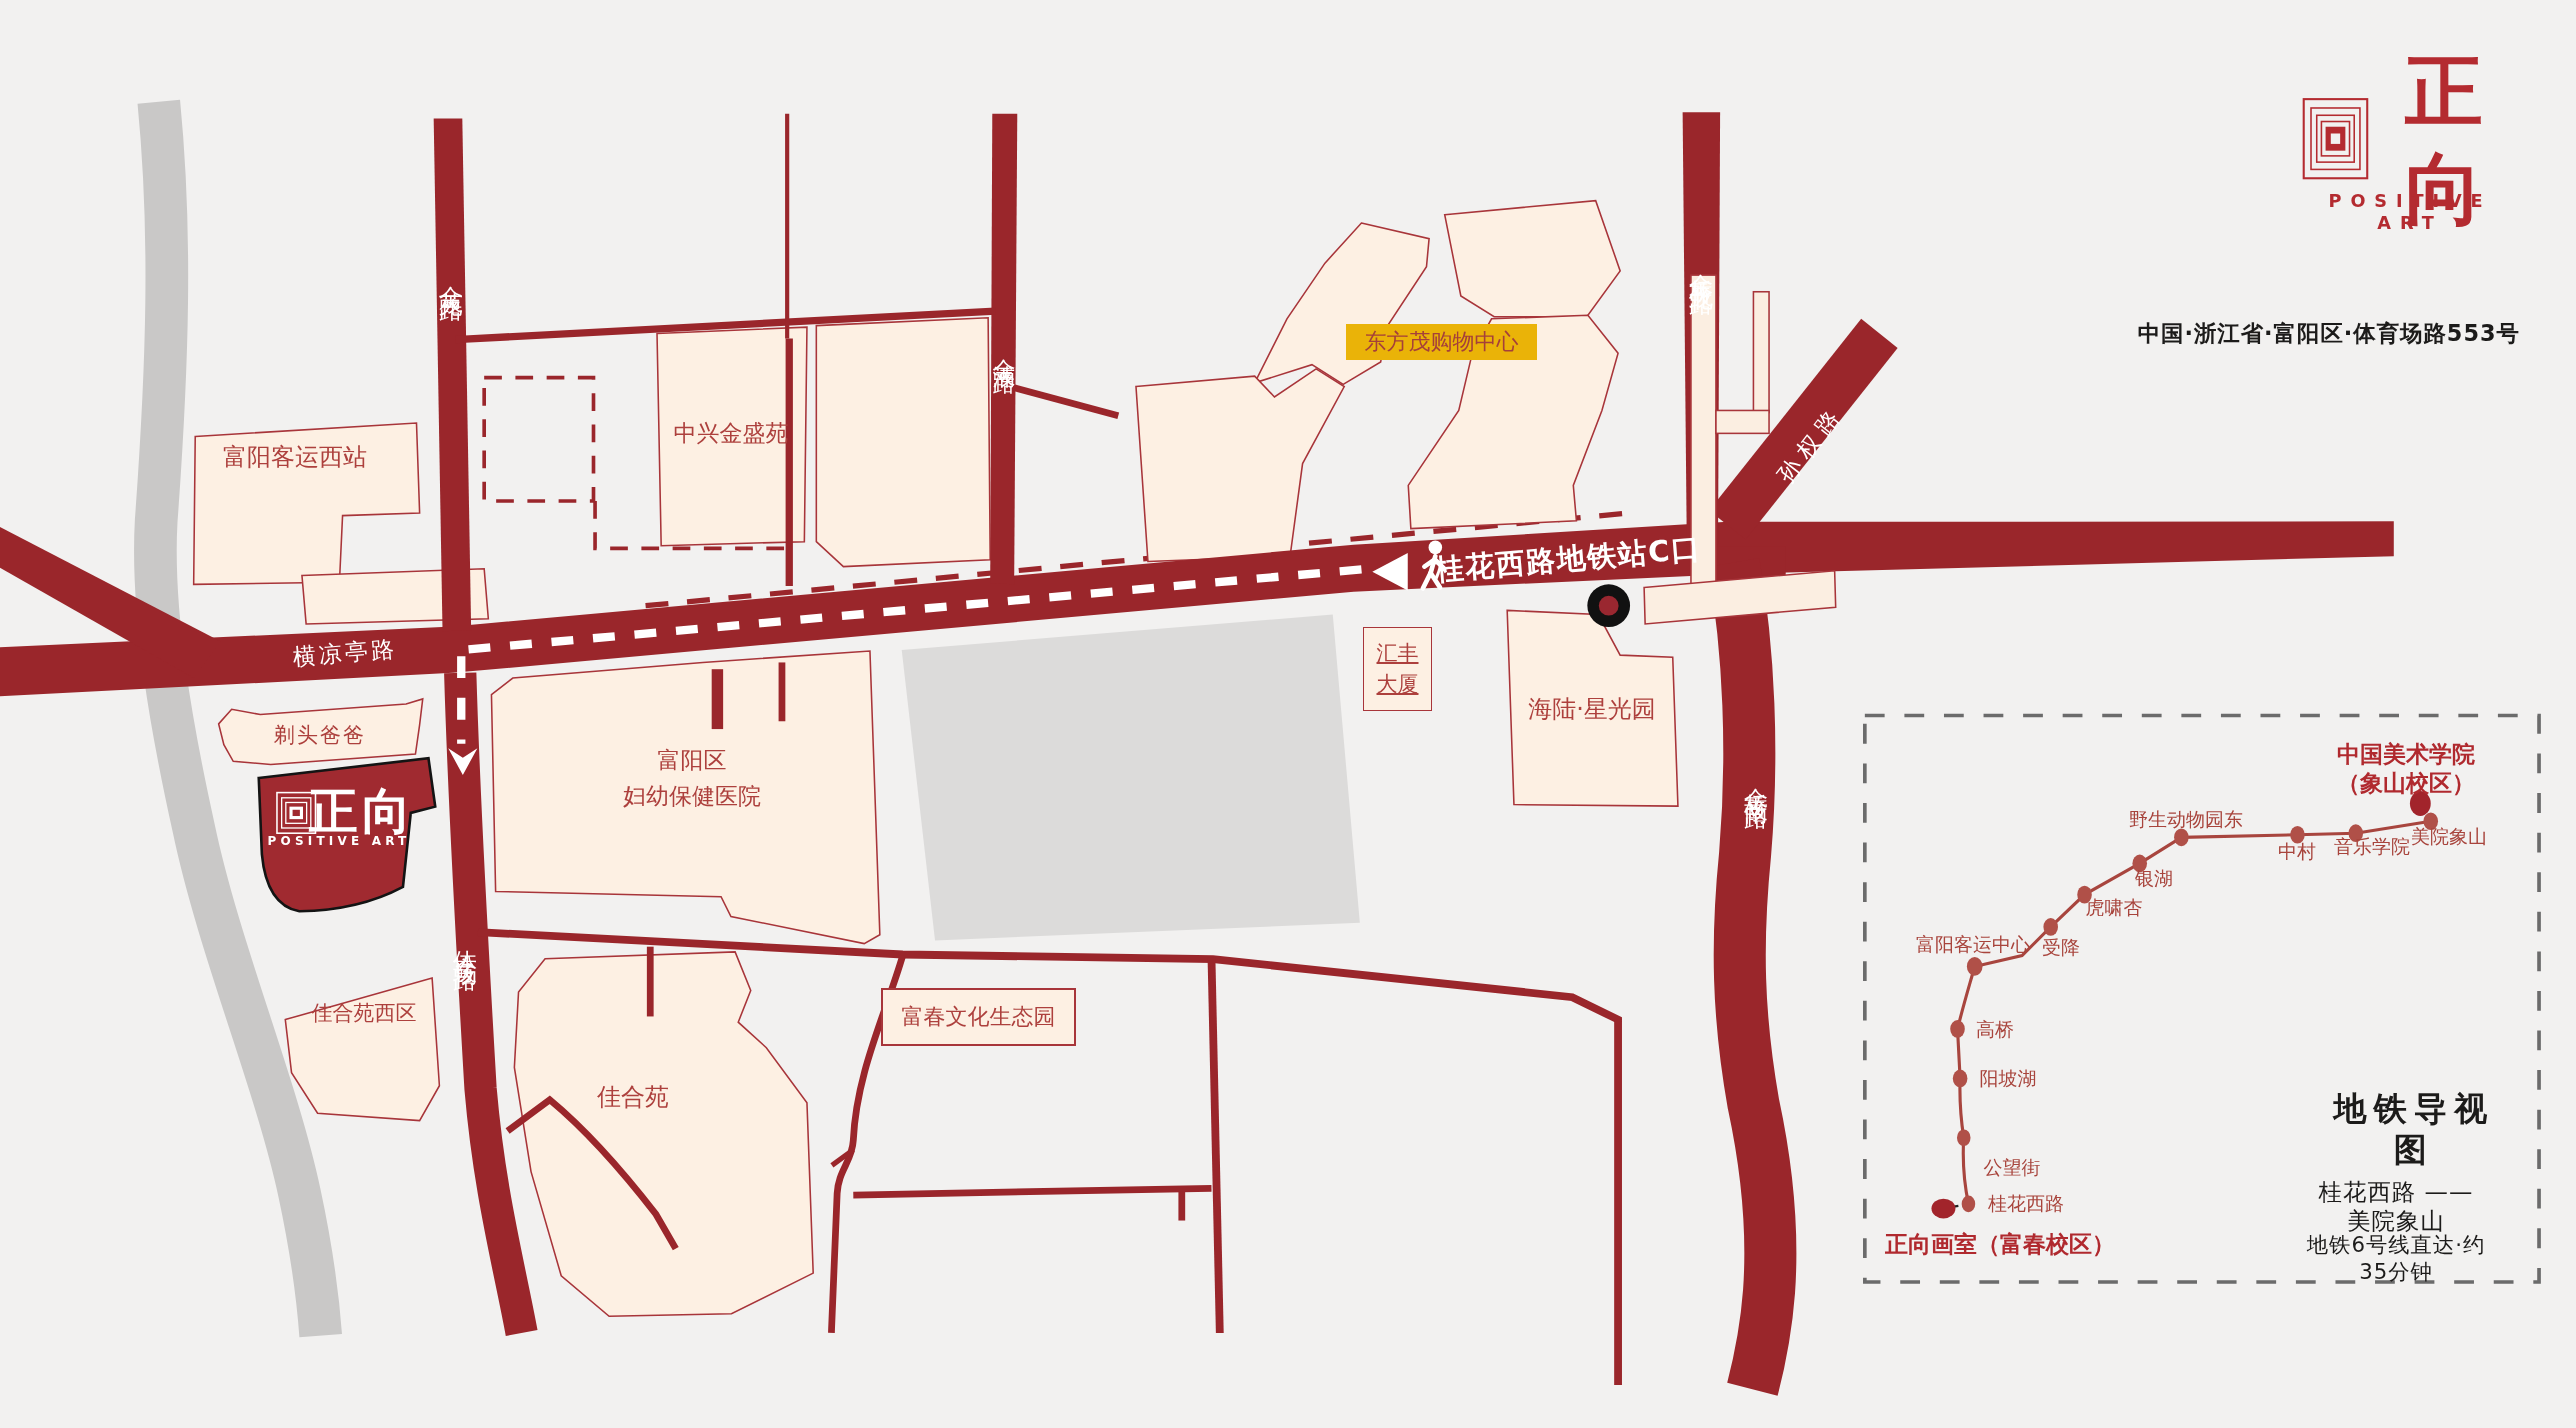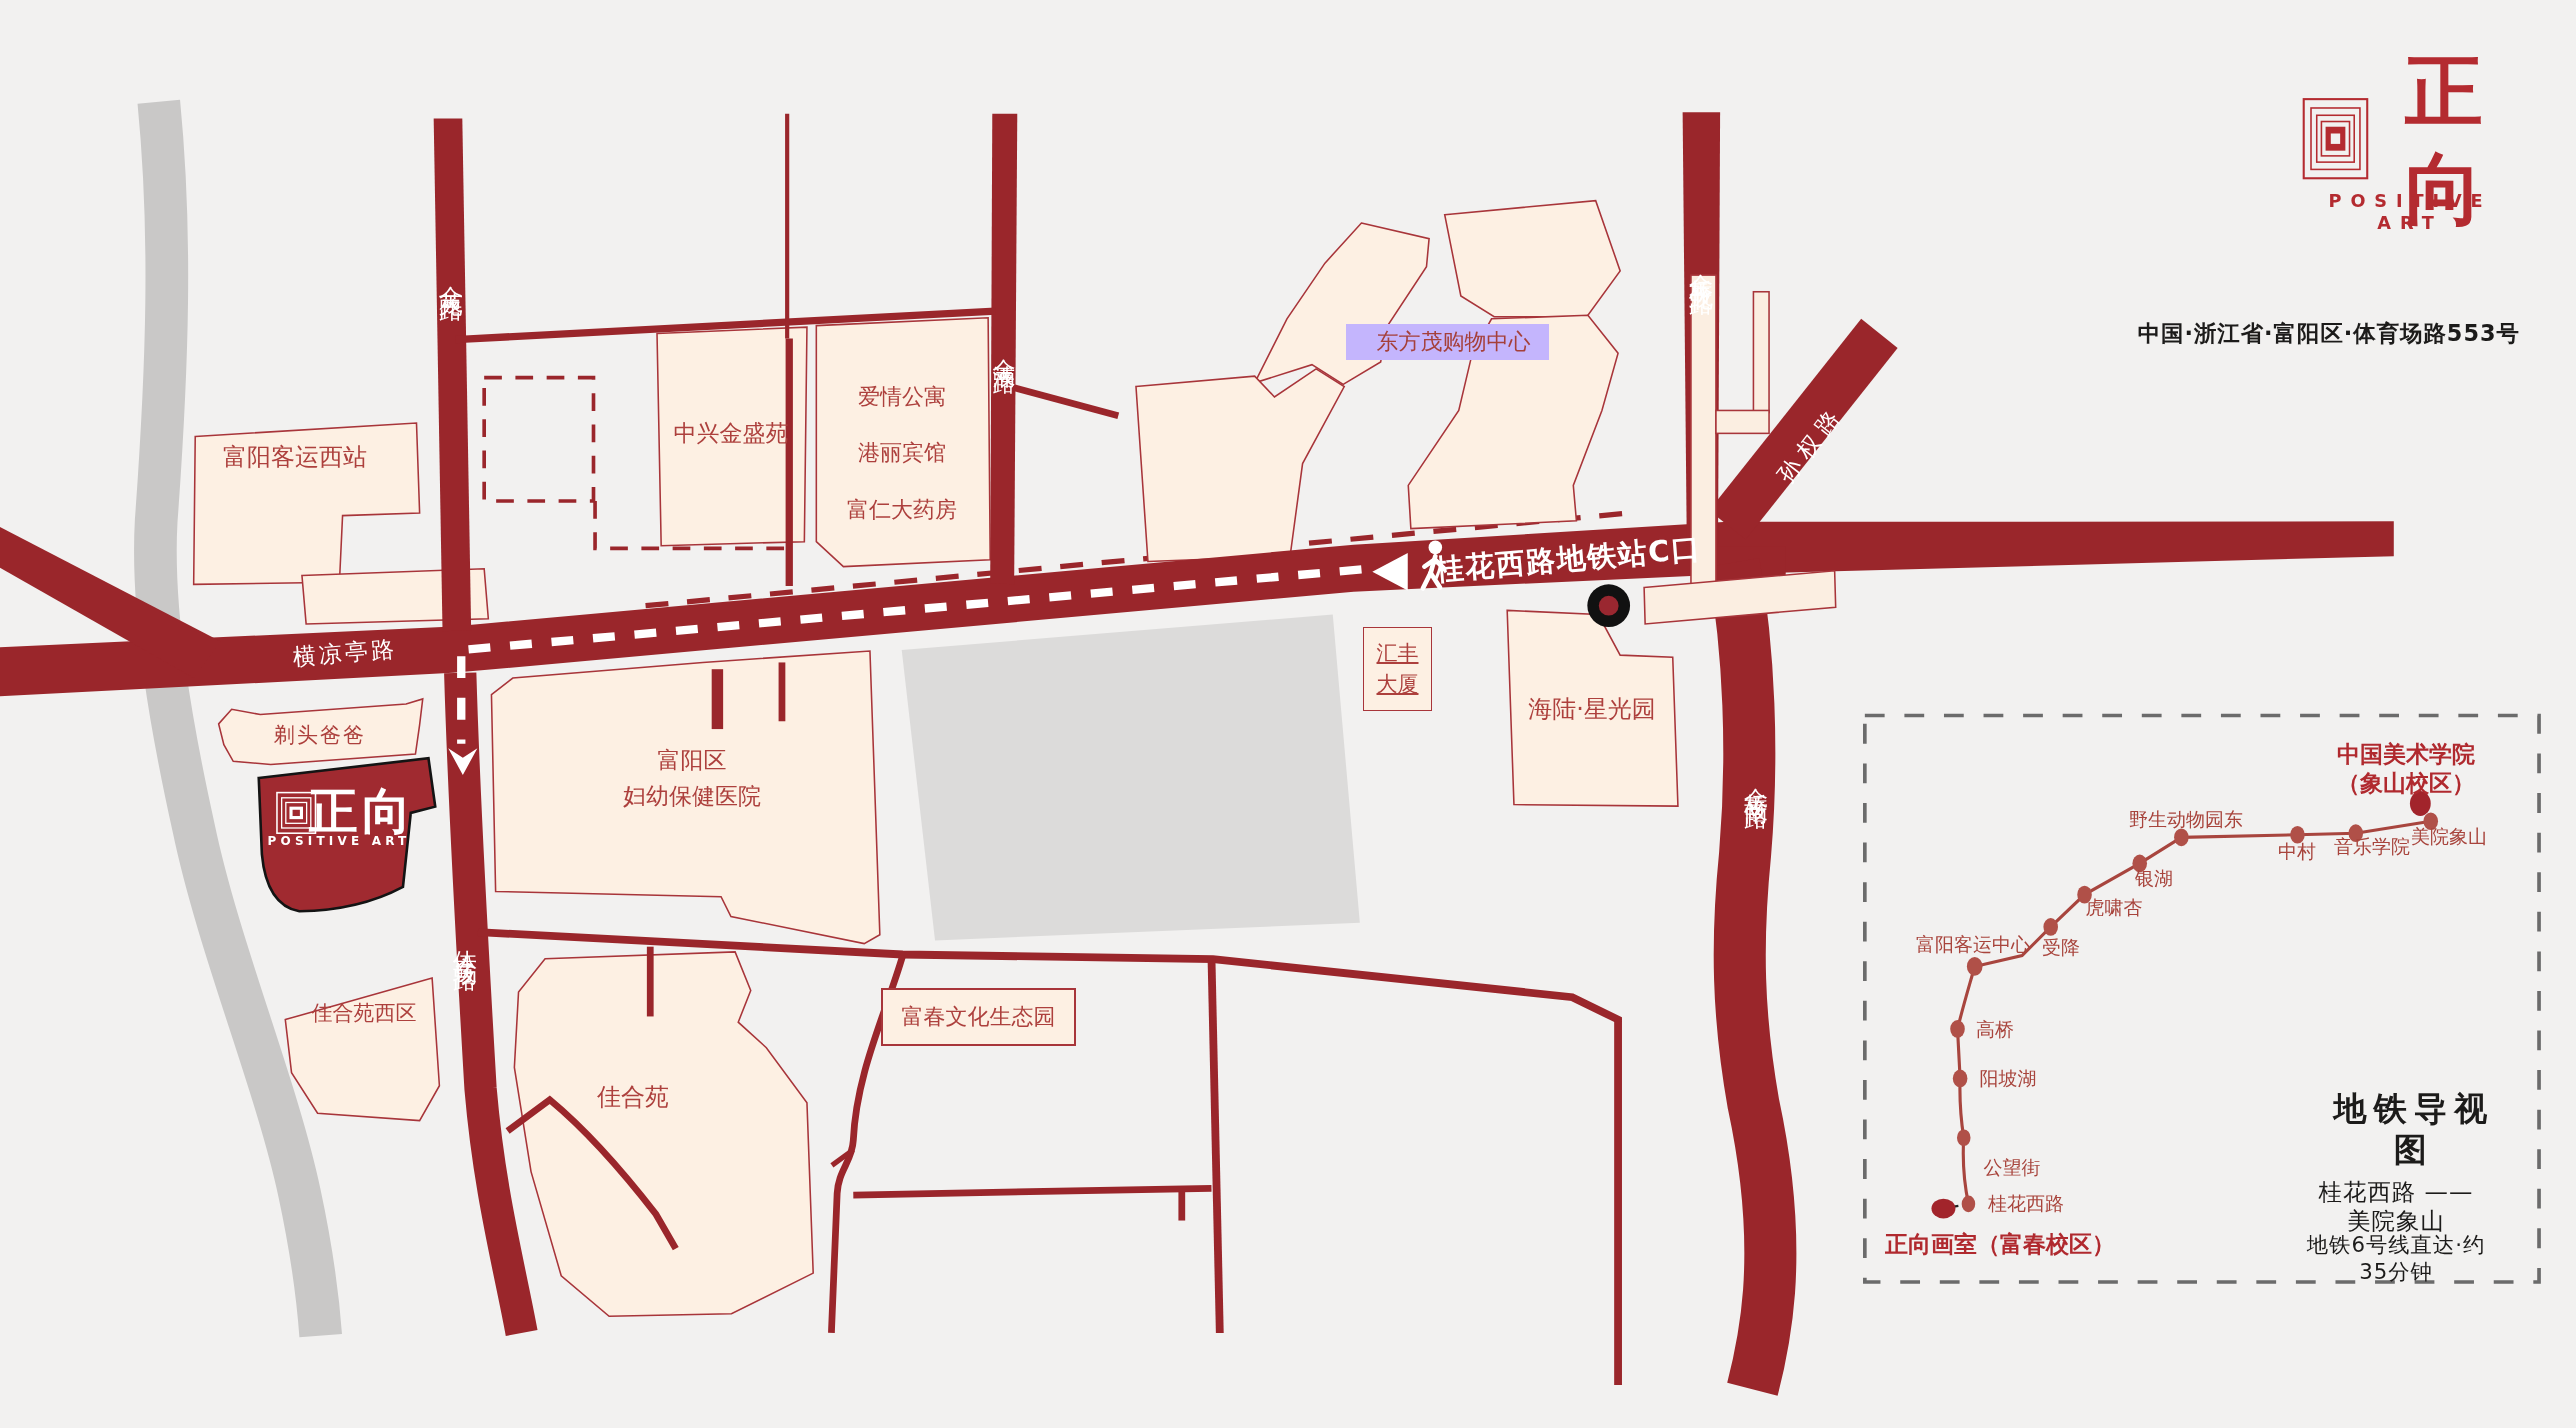"东方茂购物中心" .graybox { background: #c4b5fd -> #eab308; padding-left: 12px -> none }
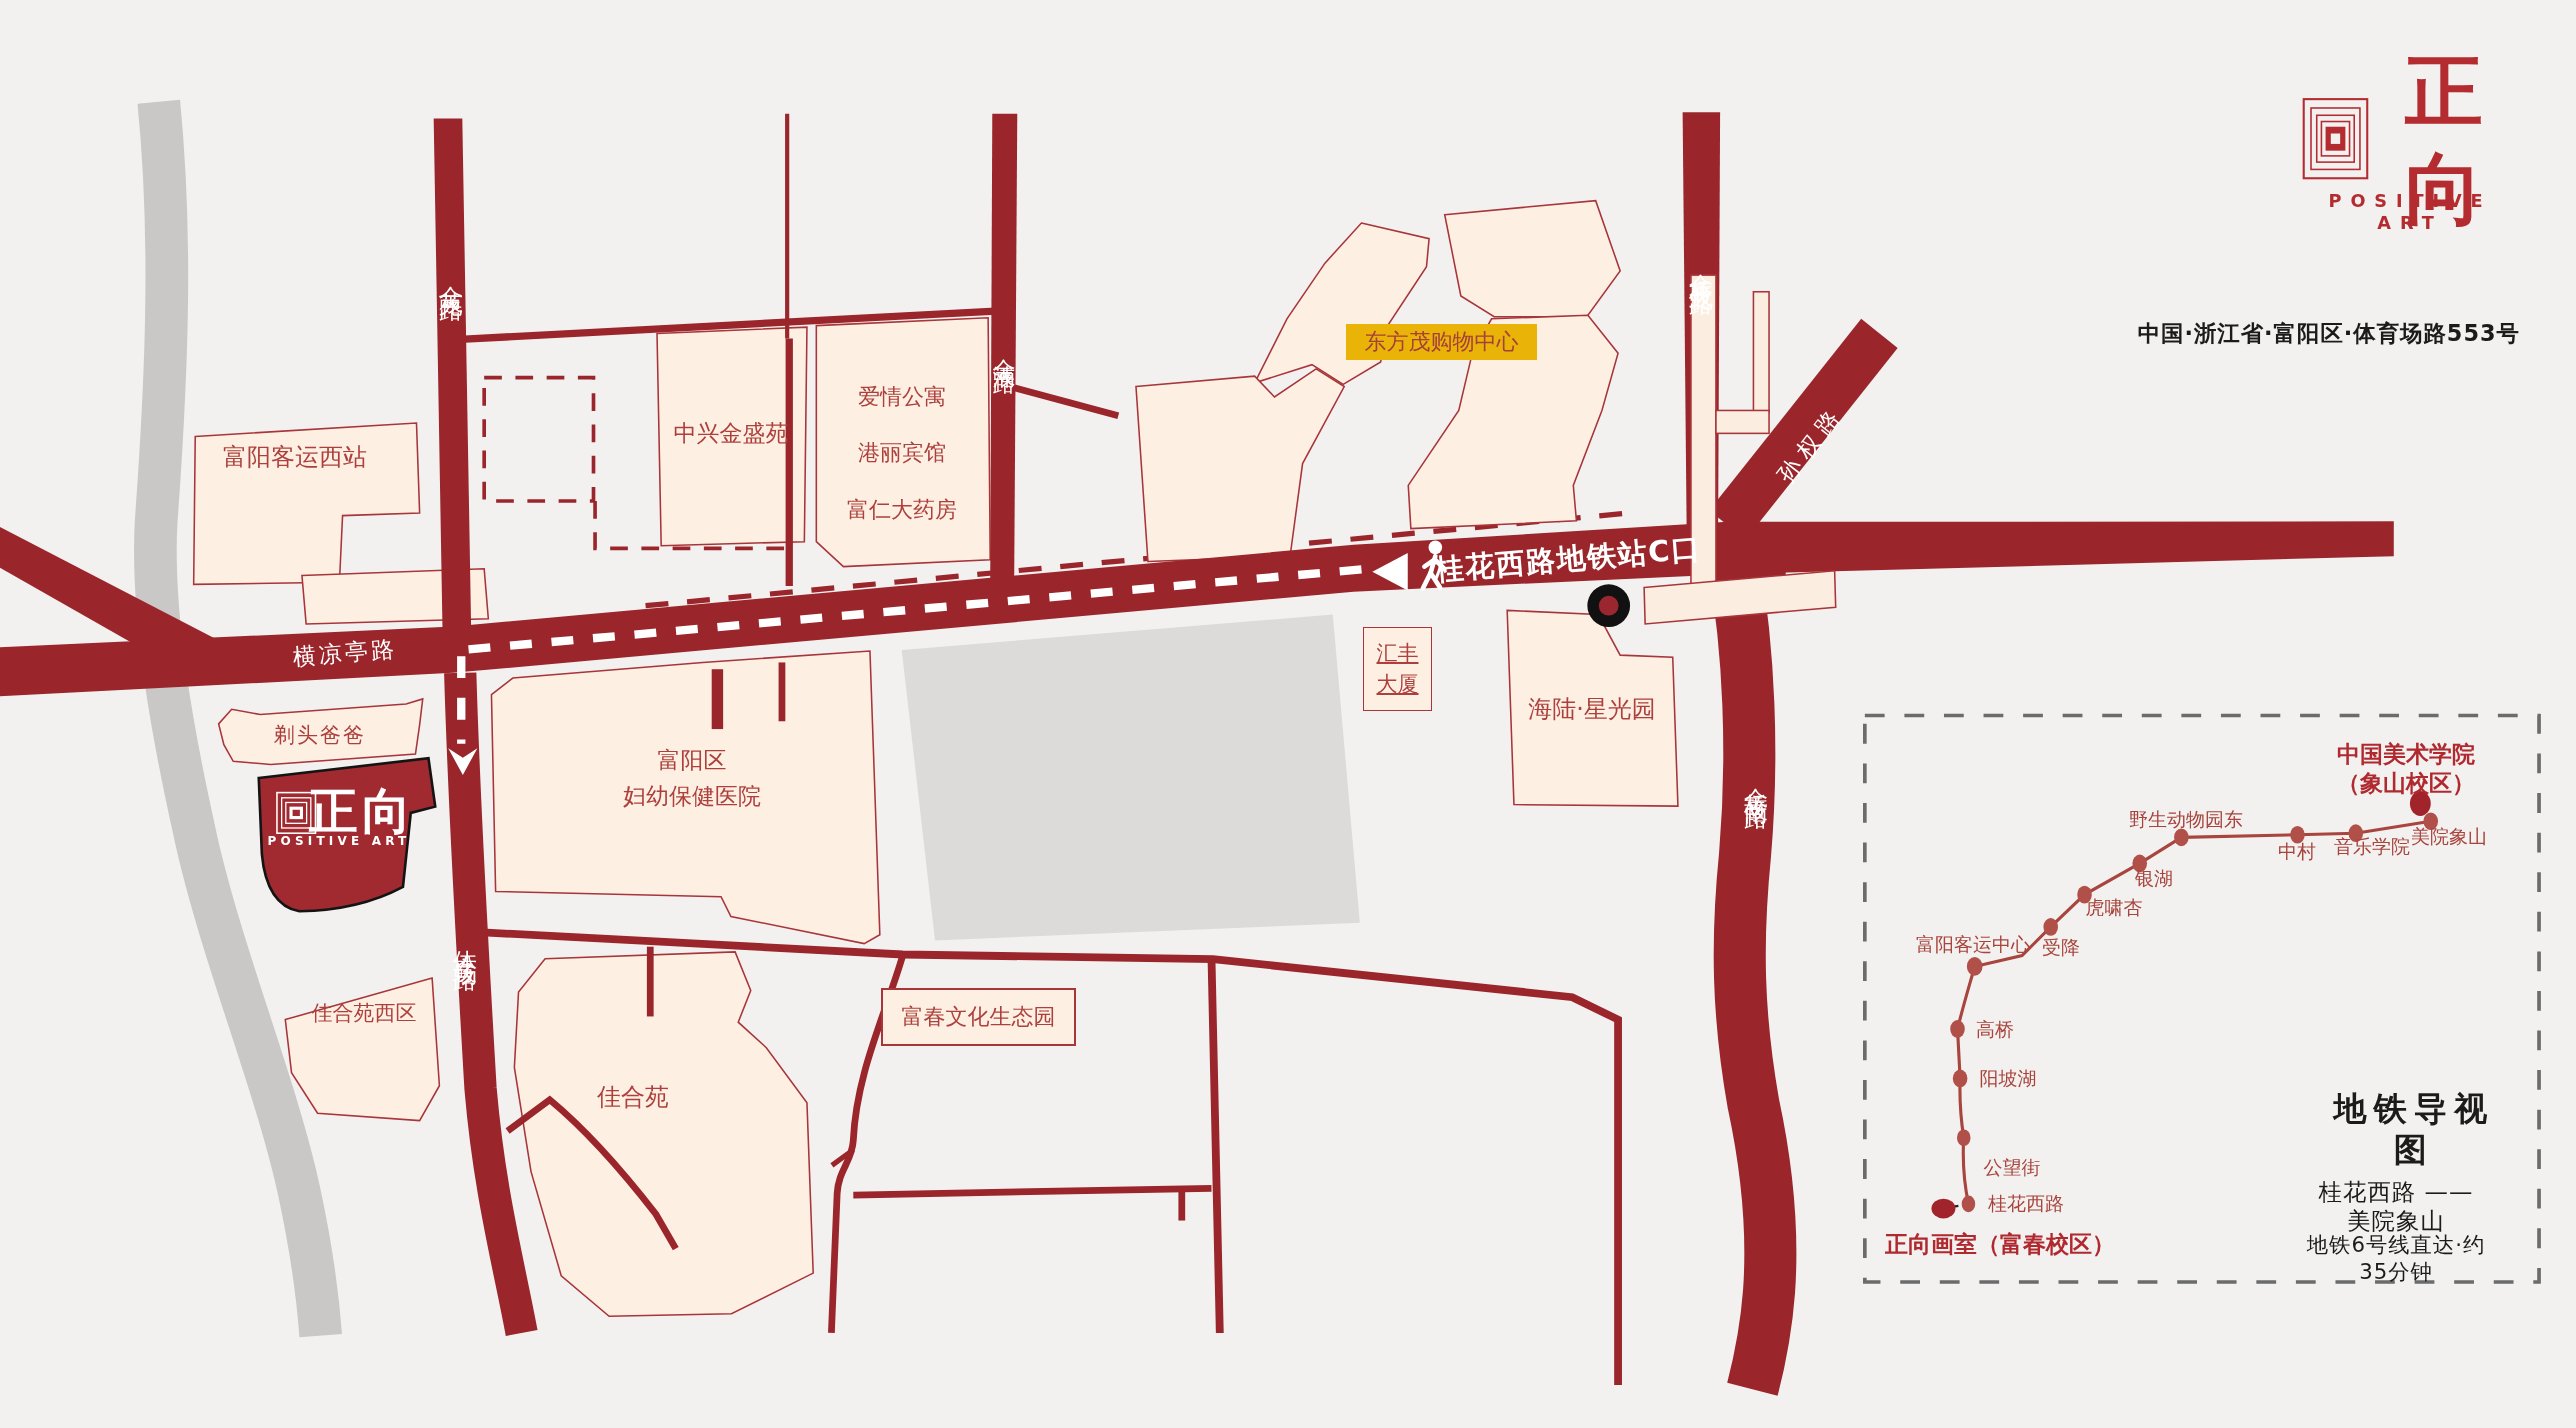"爱情公寓" div.lbl { html: <div>爱情公寓 港丽宾馆 富仁大药房</div> -> none }
